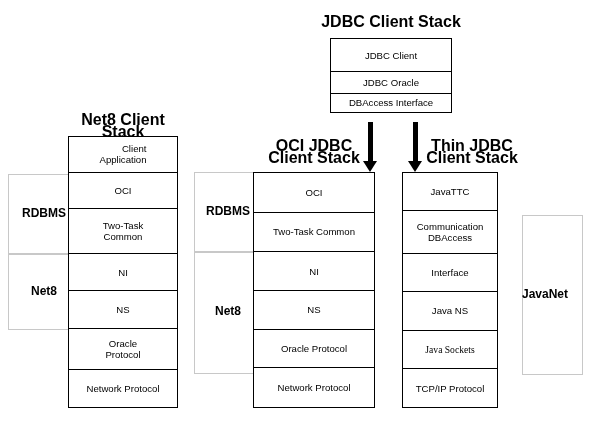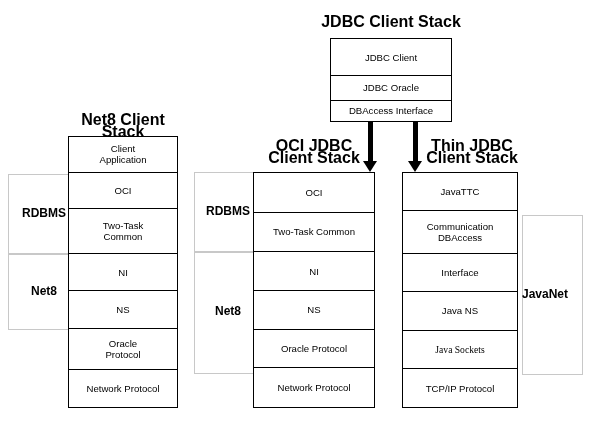"JDBC Client" div.stack { height: 84px -> 75px }
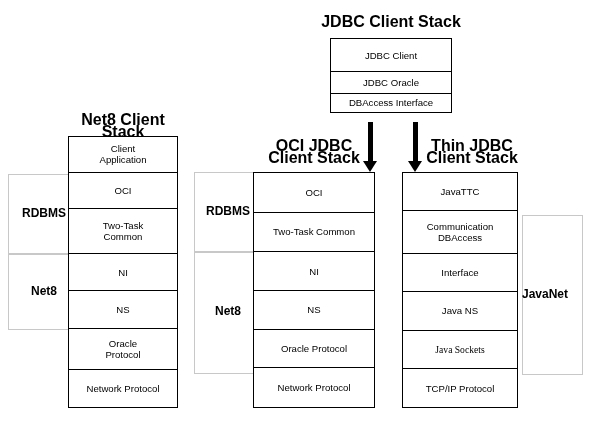"Client" div.cell { text-align: none -> right }
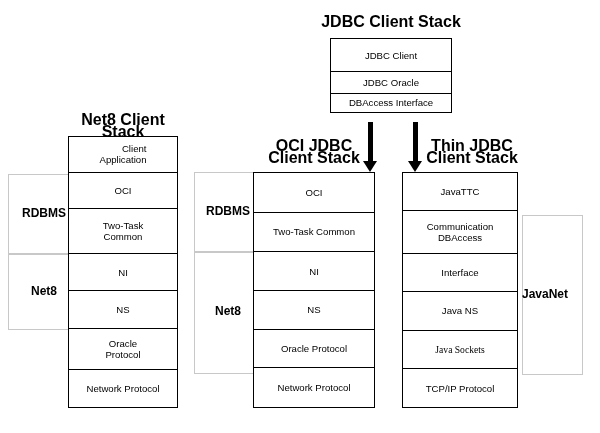"JavaTTC" div.stack { width: 116px -> 96px }
